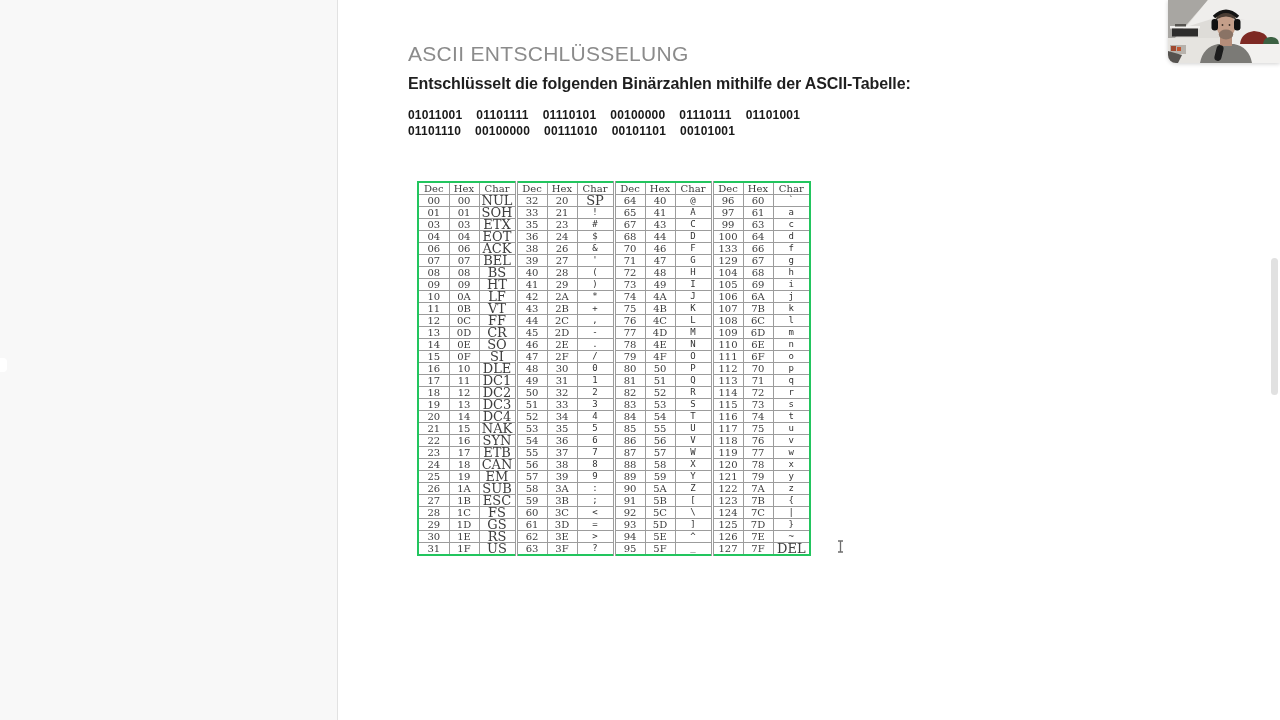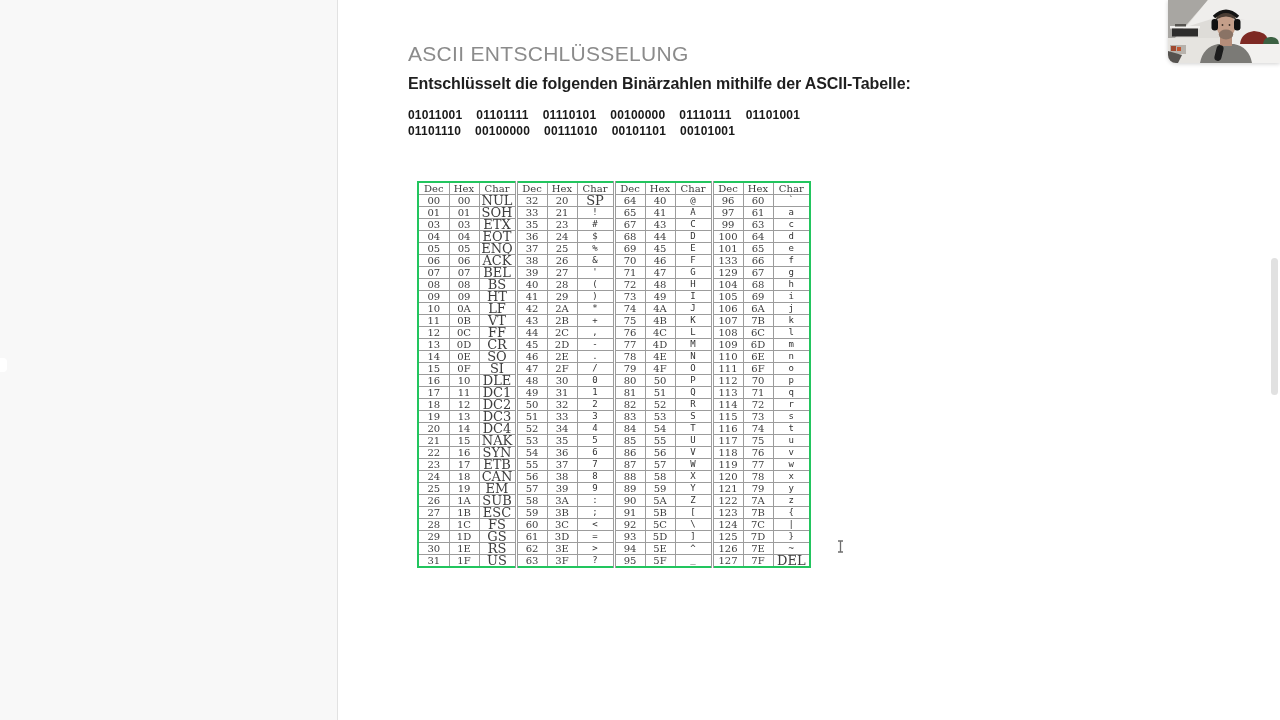"05" tr { html: <tr> <td>05</td> <td>05</td> <td>ENQ</td> <td>37</td> <td>25</td> <td>%</td> <td>69</td> <td>45</td> <td>E</td> <td>101</td> <td>65</td> <td>e</td> </tr> -> none }
